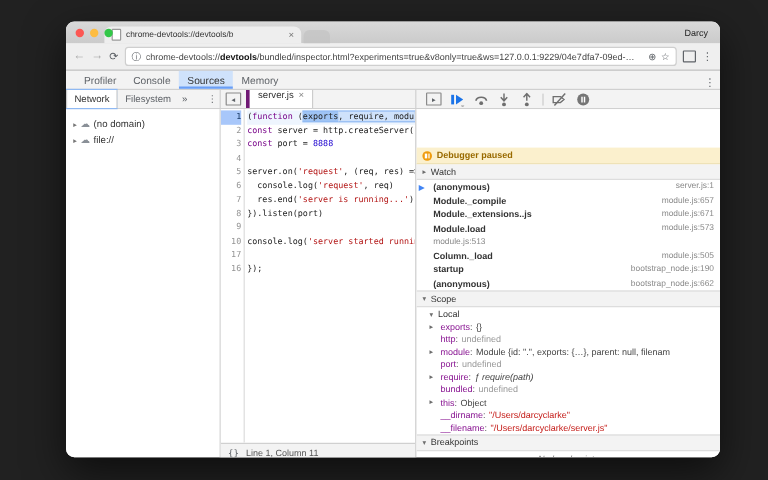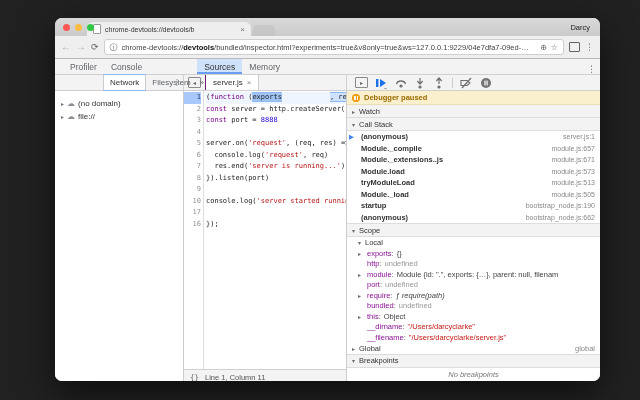"Sources" .sel { margin-left: 48px -> none }
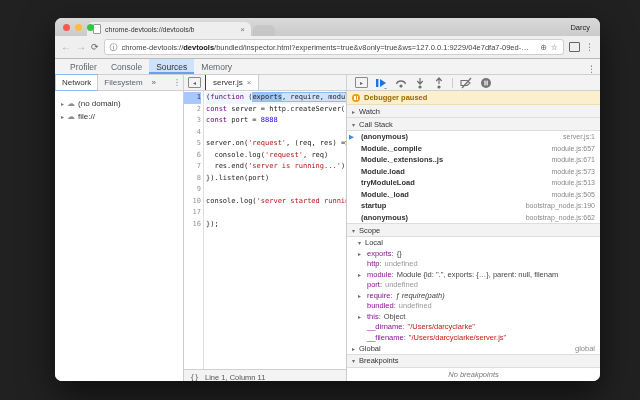"server.js" .filetab { align-items: center -> flex-start; border-left: 1px solid #701a75 -> 3px solid #701a75 }
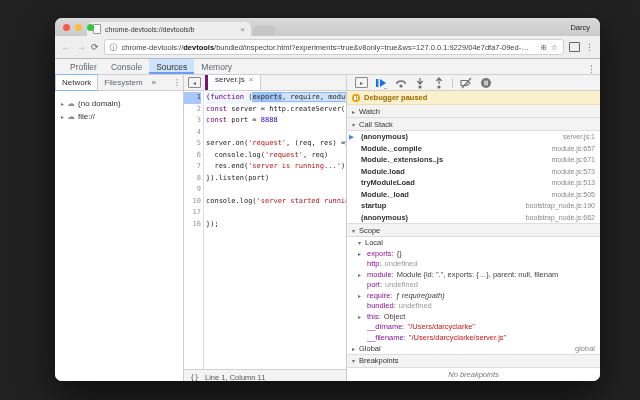"Debugger paused" .pausedbar { margin-top: none -> 32px }
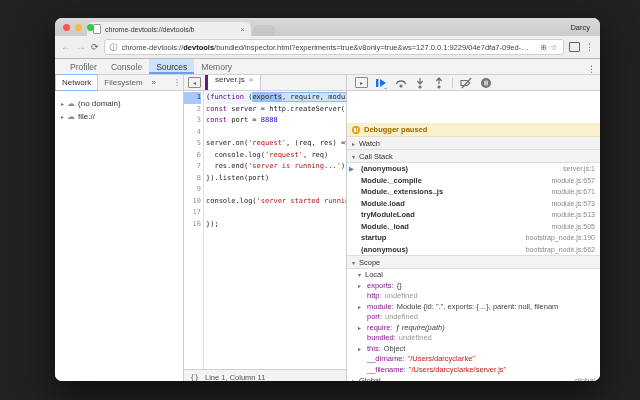"Call Stack" div.sechead { html: <div> <span>▾</span> <span>Call Stack</span> </div> -> none }
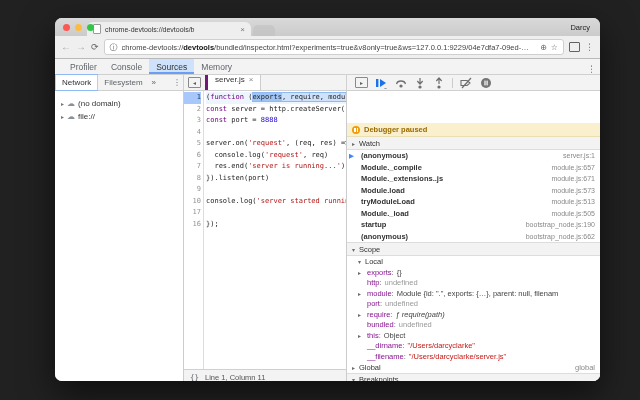"tryModuleLoad" span.fn { html: <span>tryModuleLoad</span> -> none }
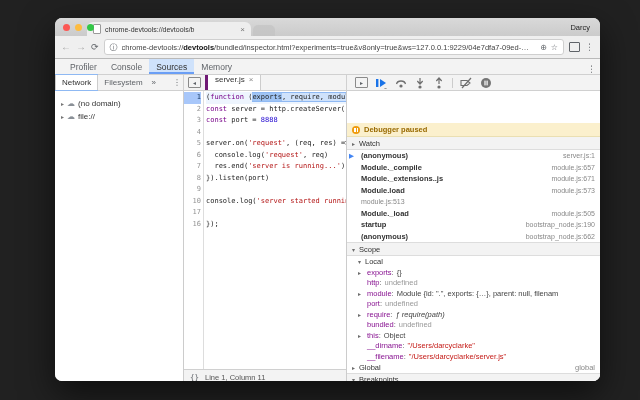"Module._load" span.fn { text: Module -> Column }
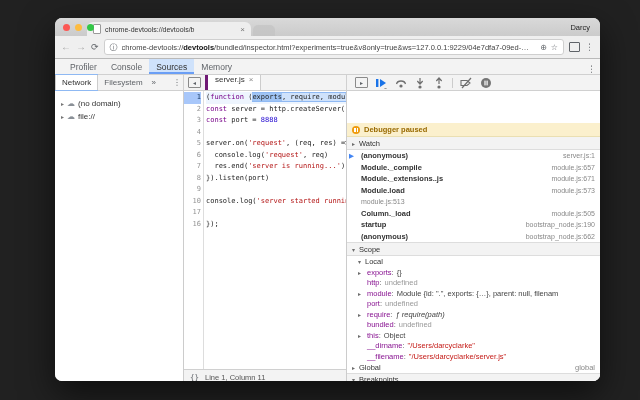"Global" div.globalrow { html: <div> <span>▸</span> <span>Global</span> <span>global</span> </div> -> none }
